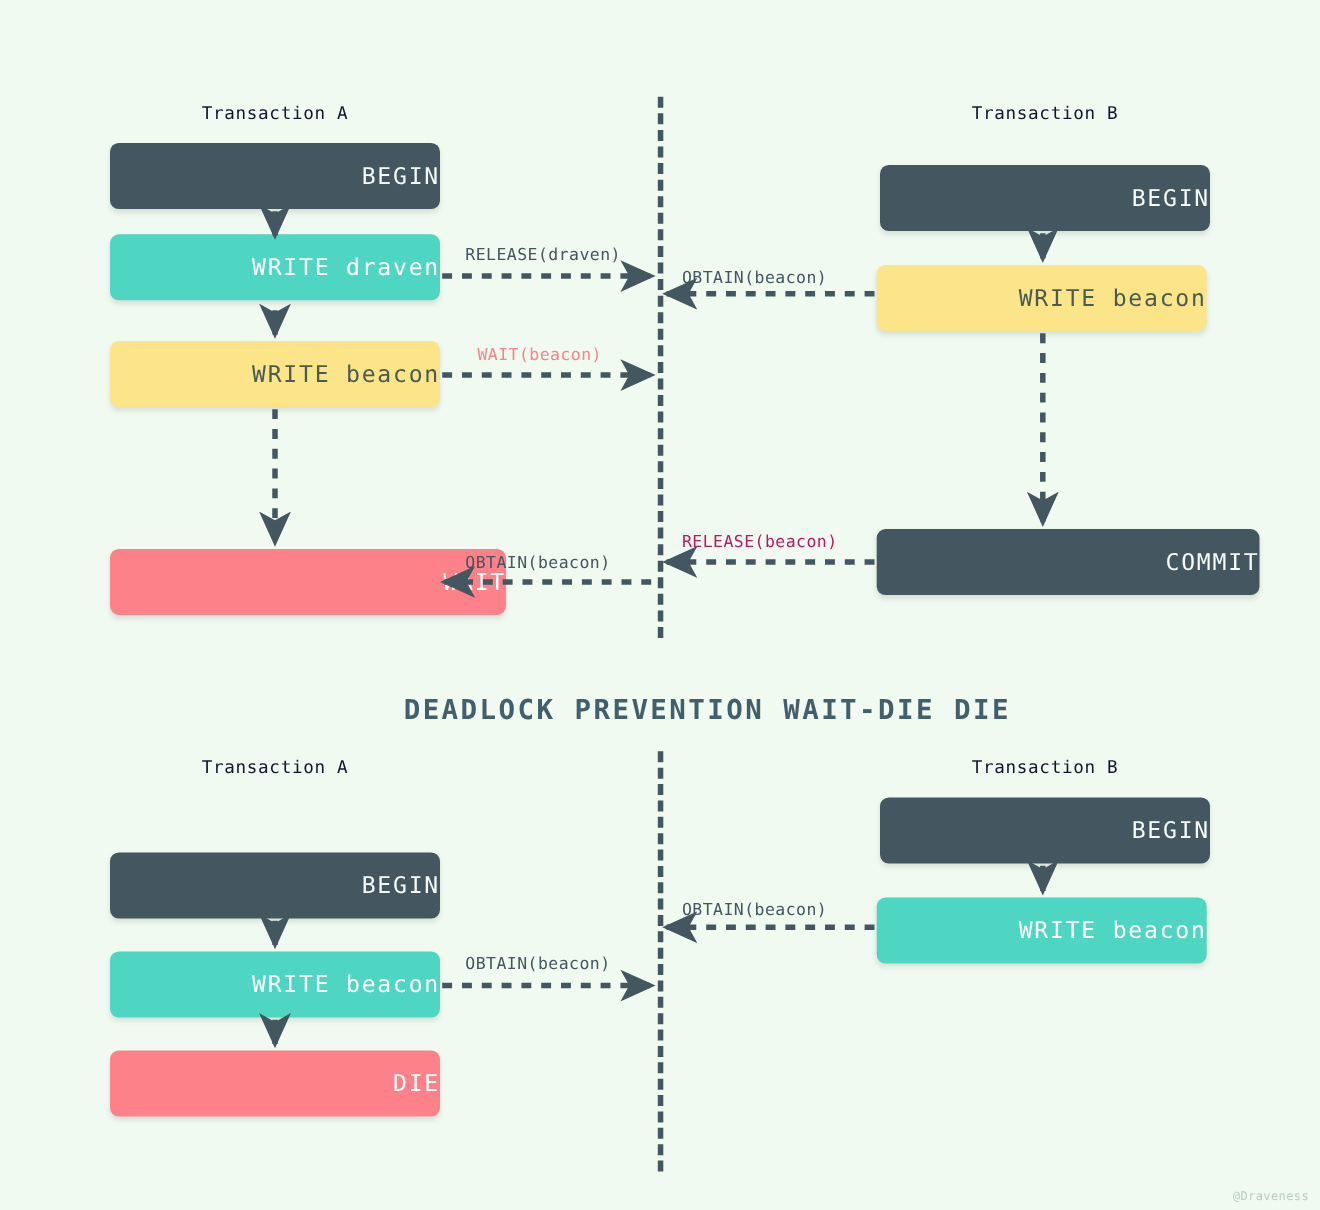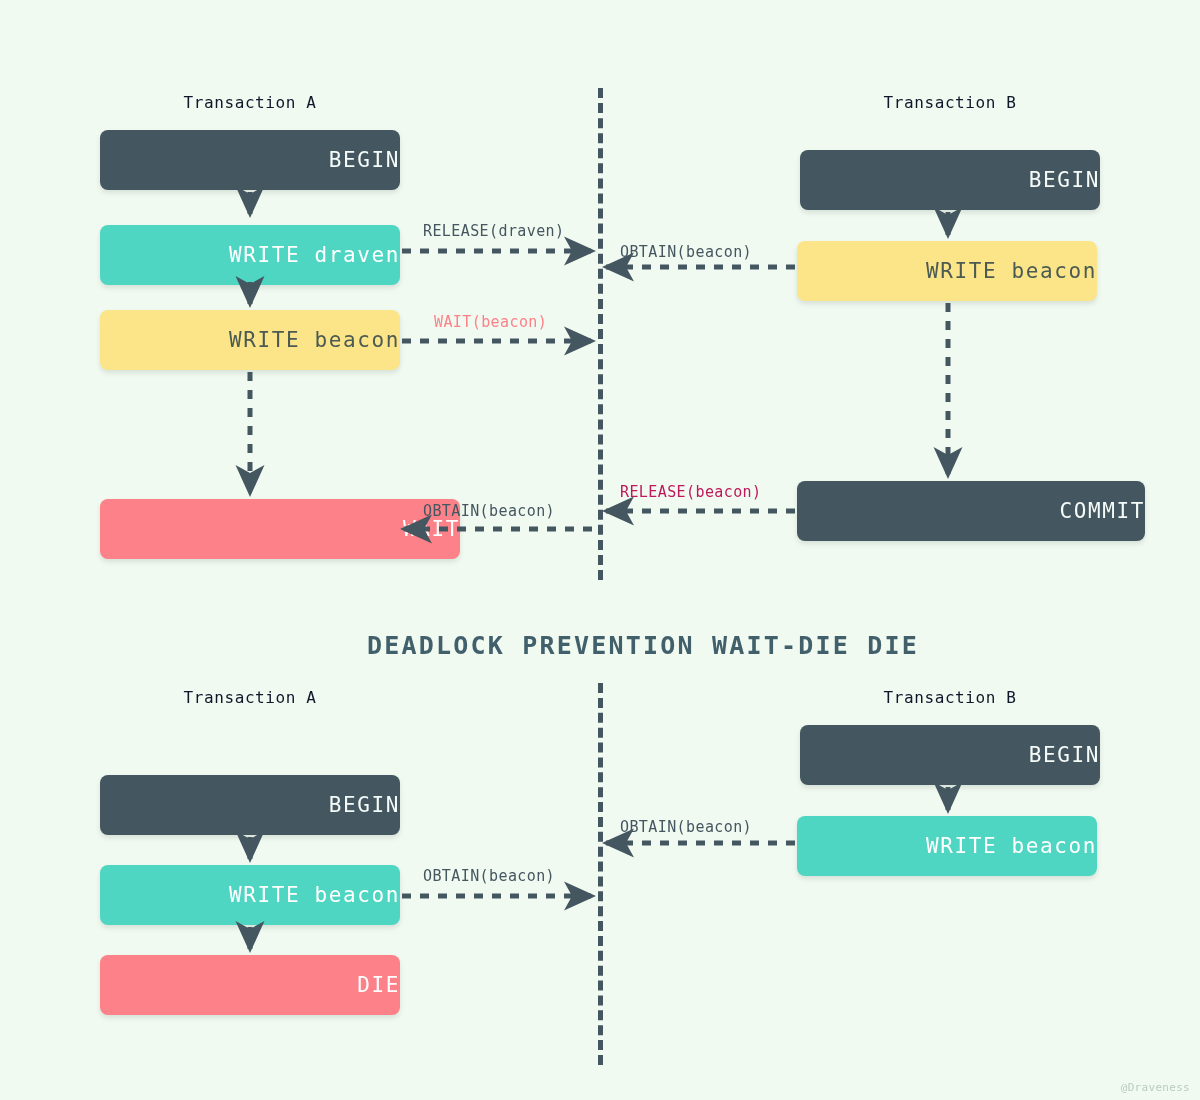"WRITE draven" div.node { top: 225px -> 213px }
